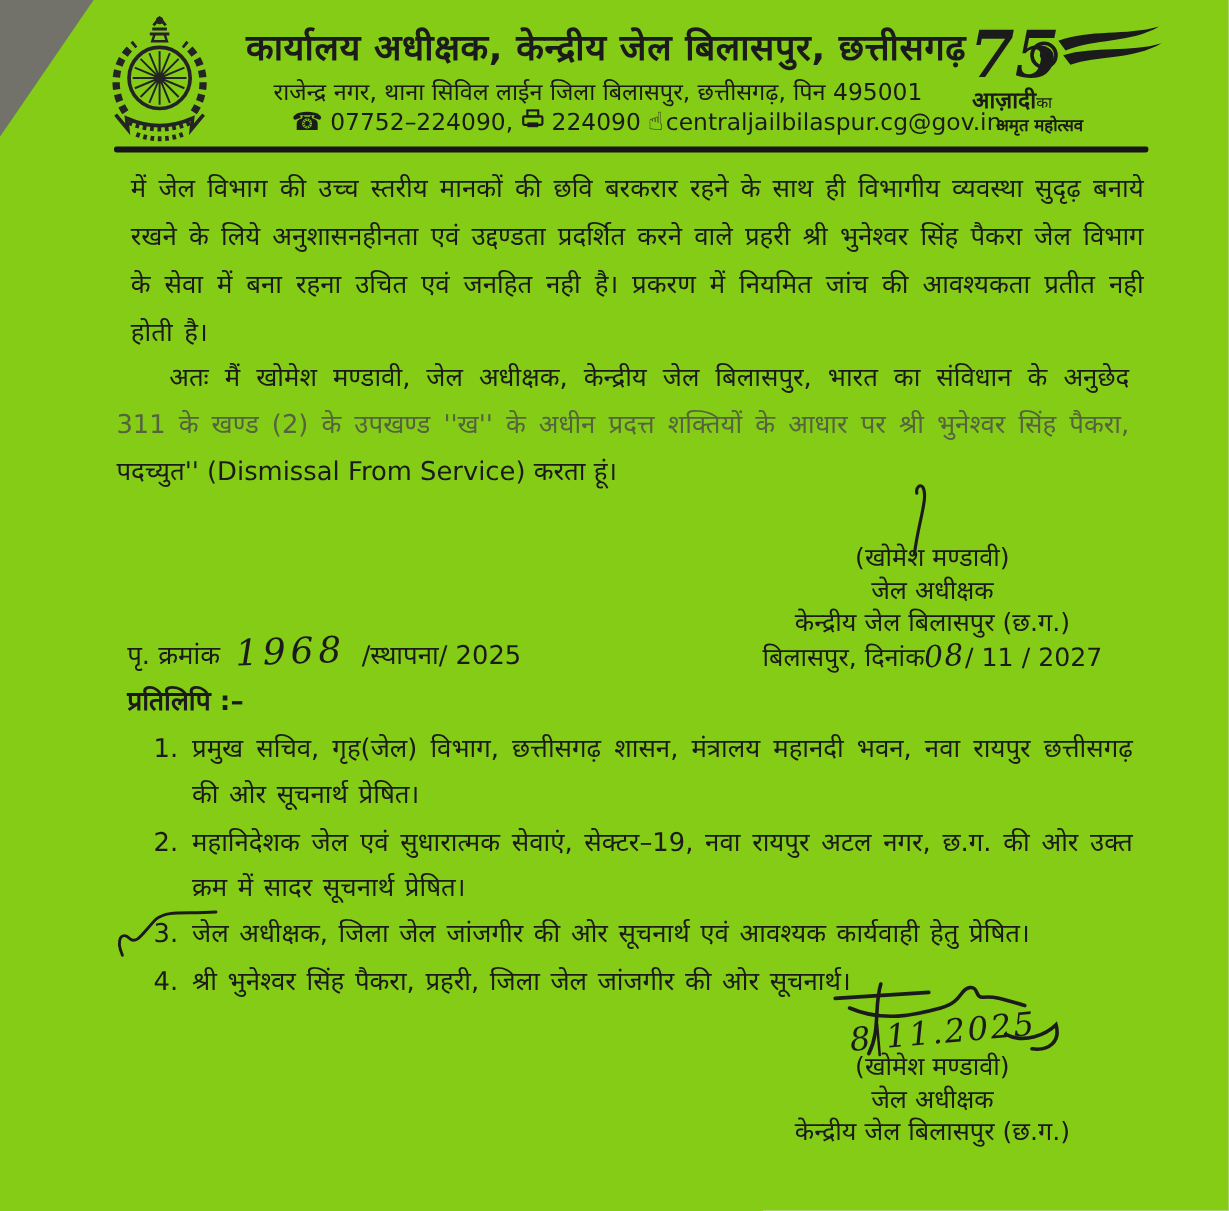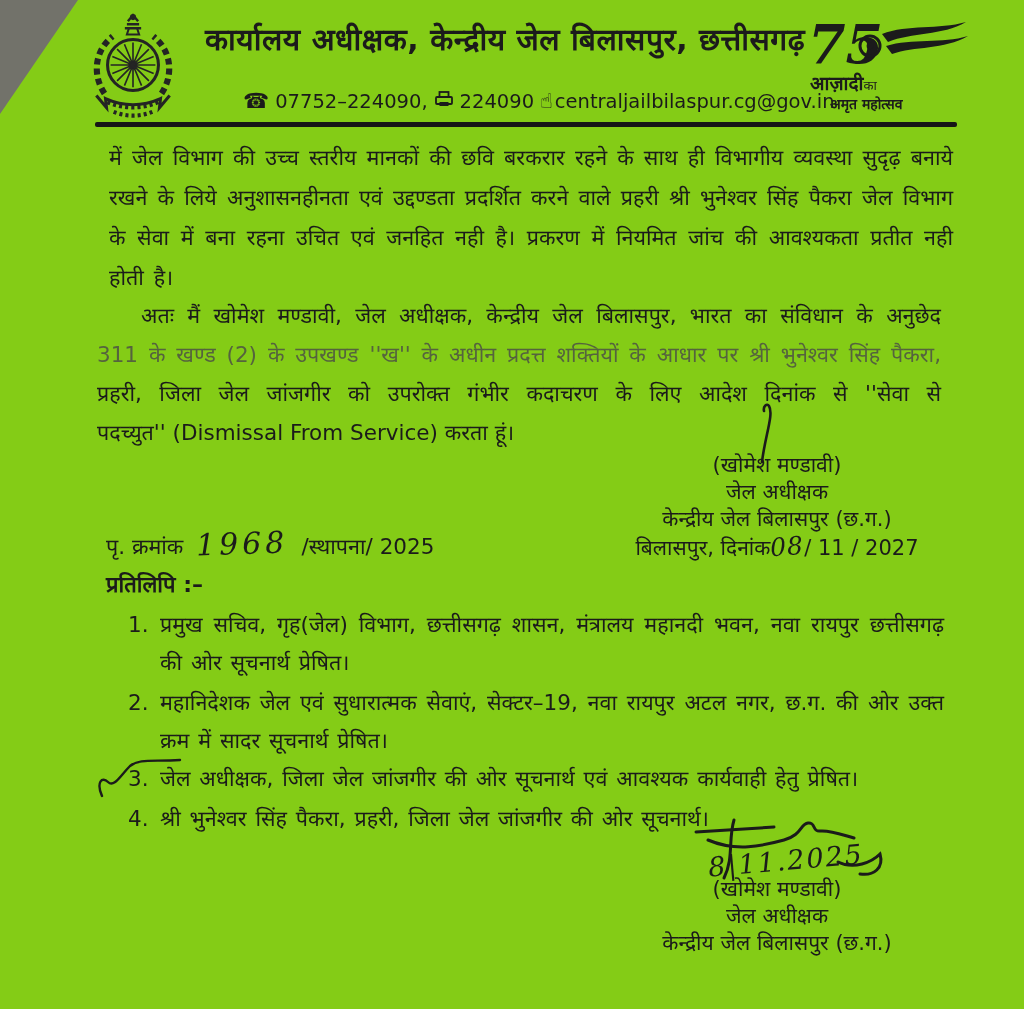"राजेन्द्र नगर, थाना सिविल लाईन" div.head-address { html: none -> <div>राजेन्द्र नगर, थाना सिविल लाईन जिला बिलासपुर, छत्तीसगढ़, पिन 495001</div> }
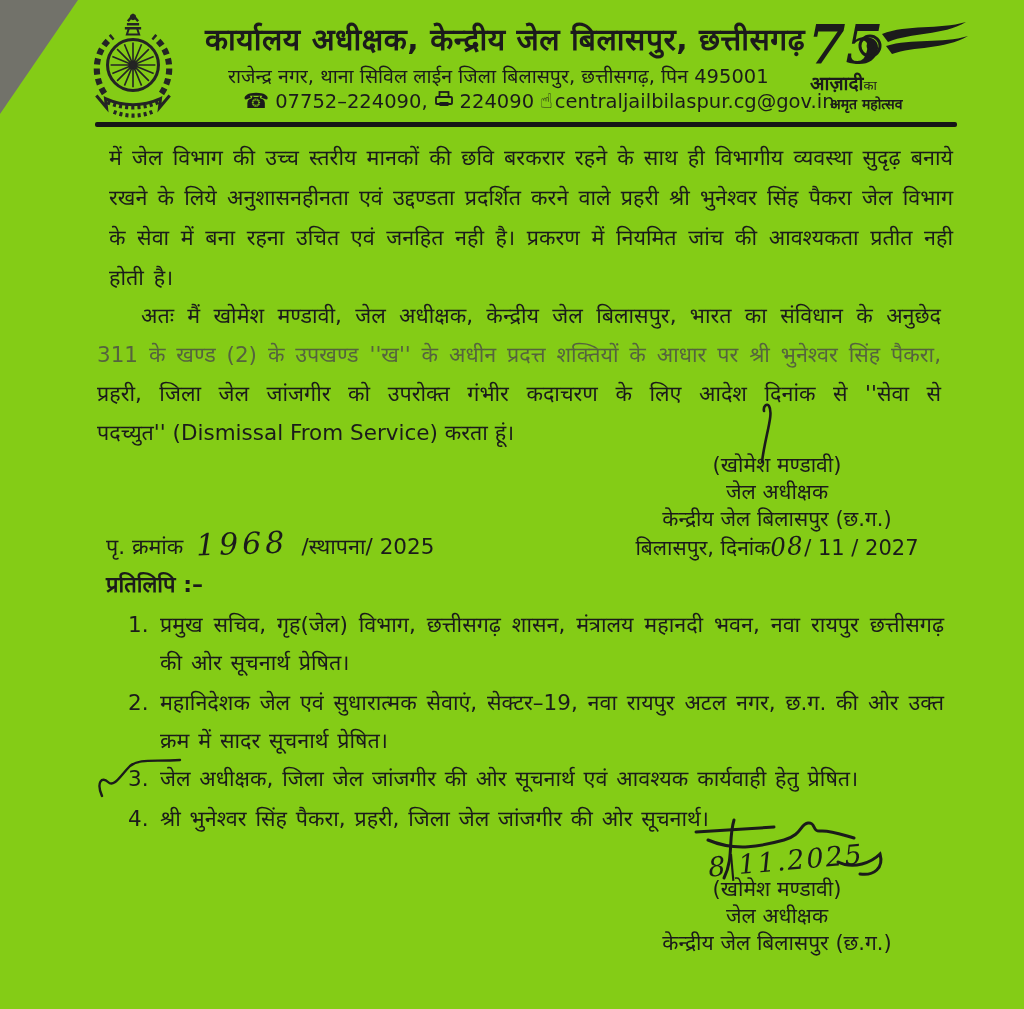"प्रहरी, जिला जेल जांजगीर को" div.p2line { html: <div>प्रहरी, जिला जेल जांजगीर को उपरोक्त गंभीर कदाचरण के लिए आदेश दिनांक से ''सेवा से</div> -> none }
